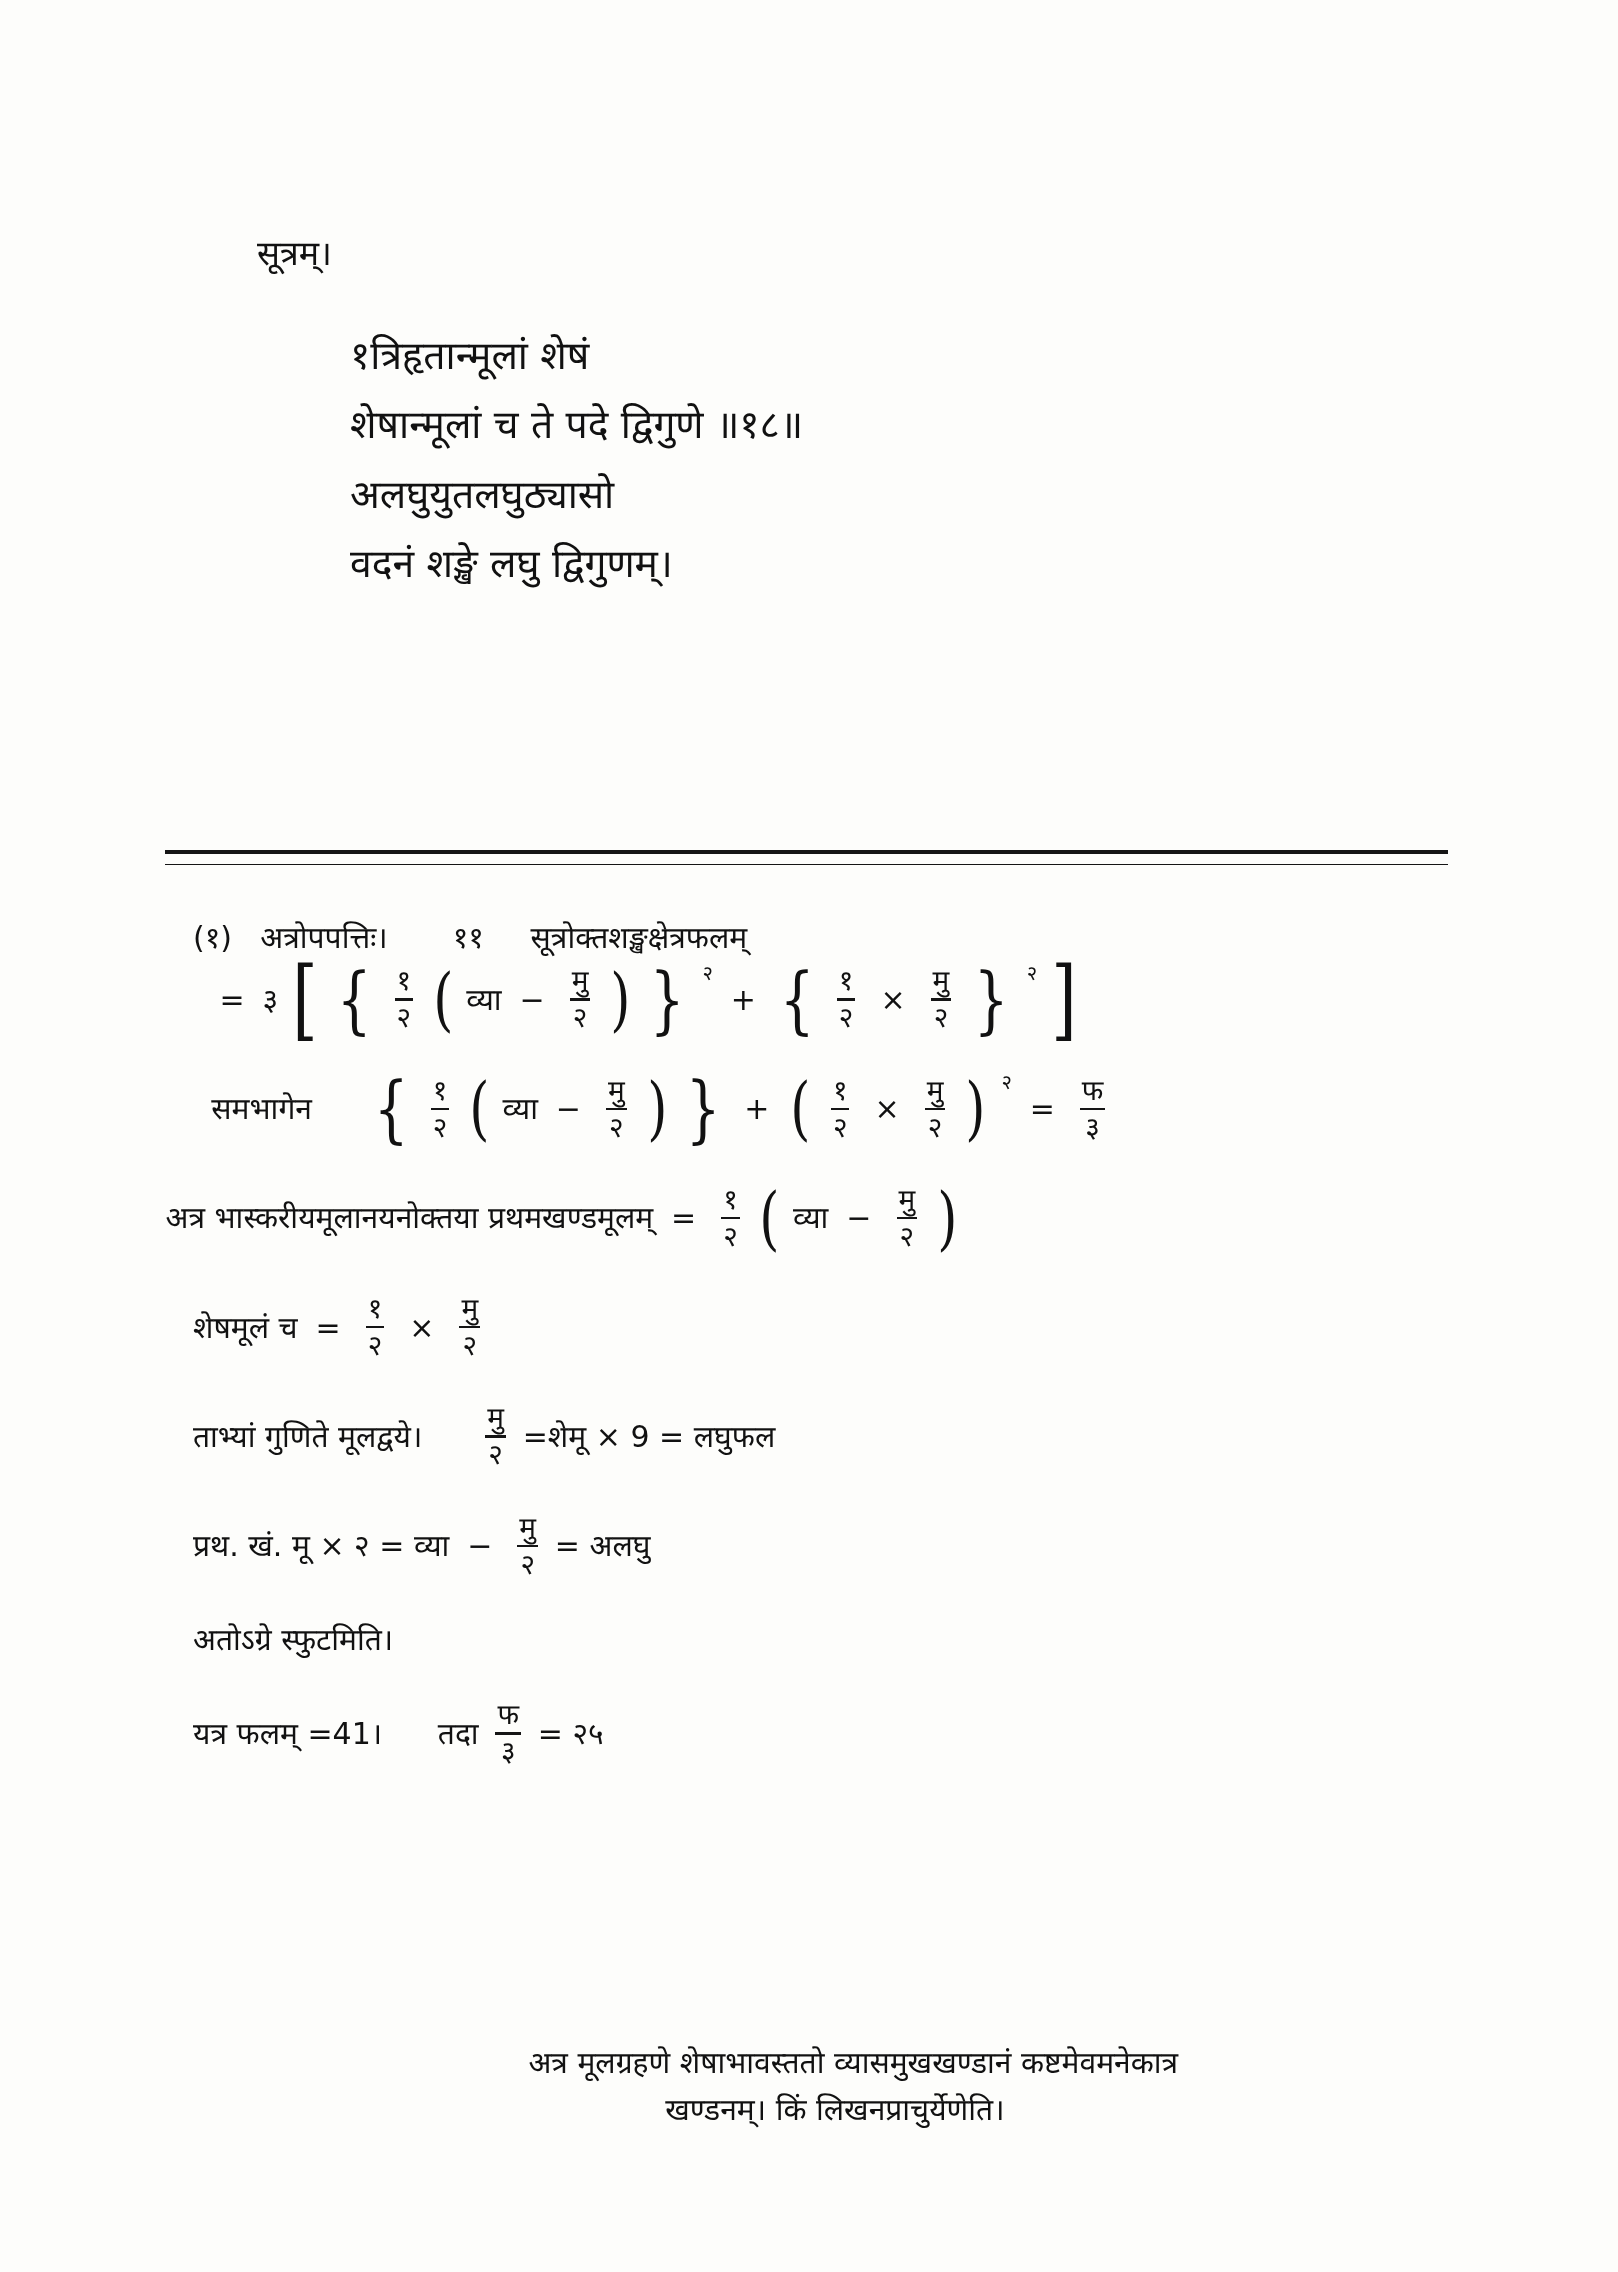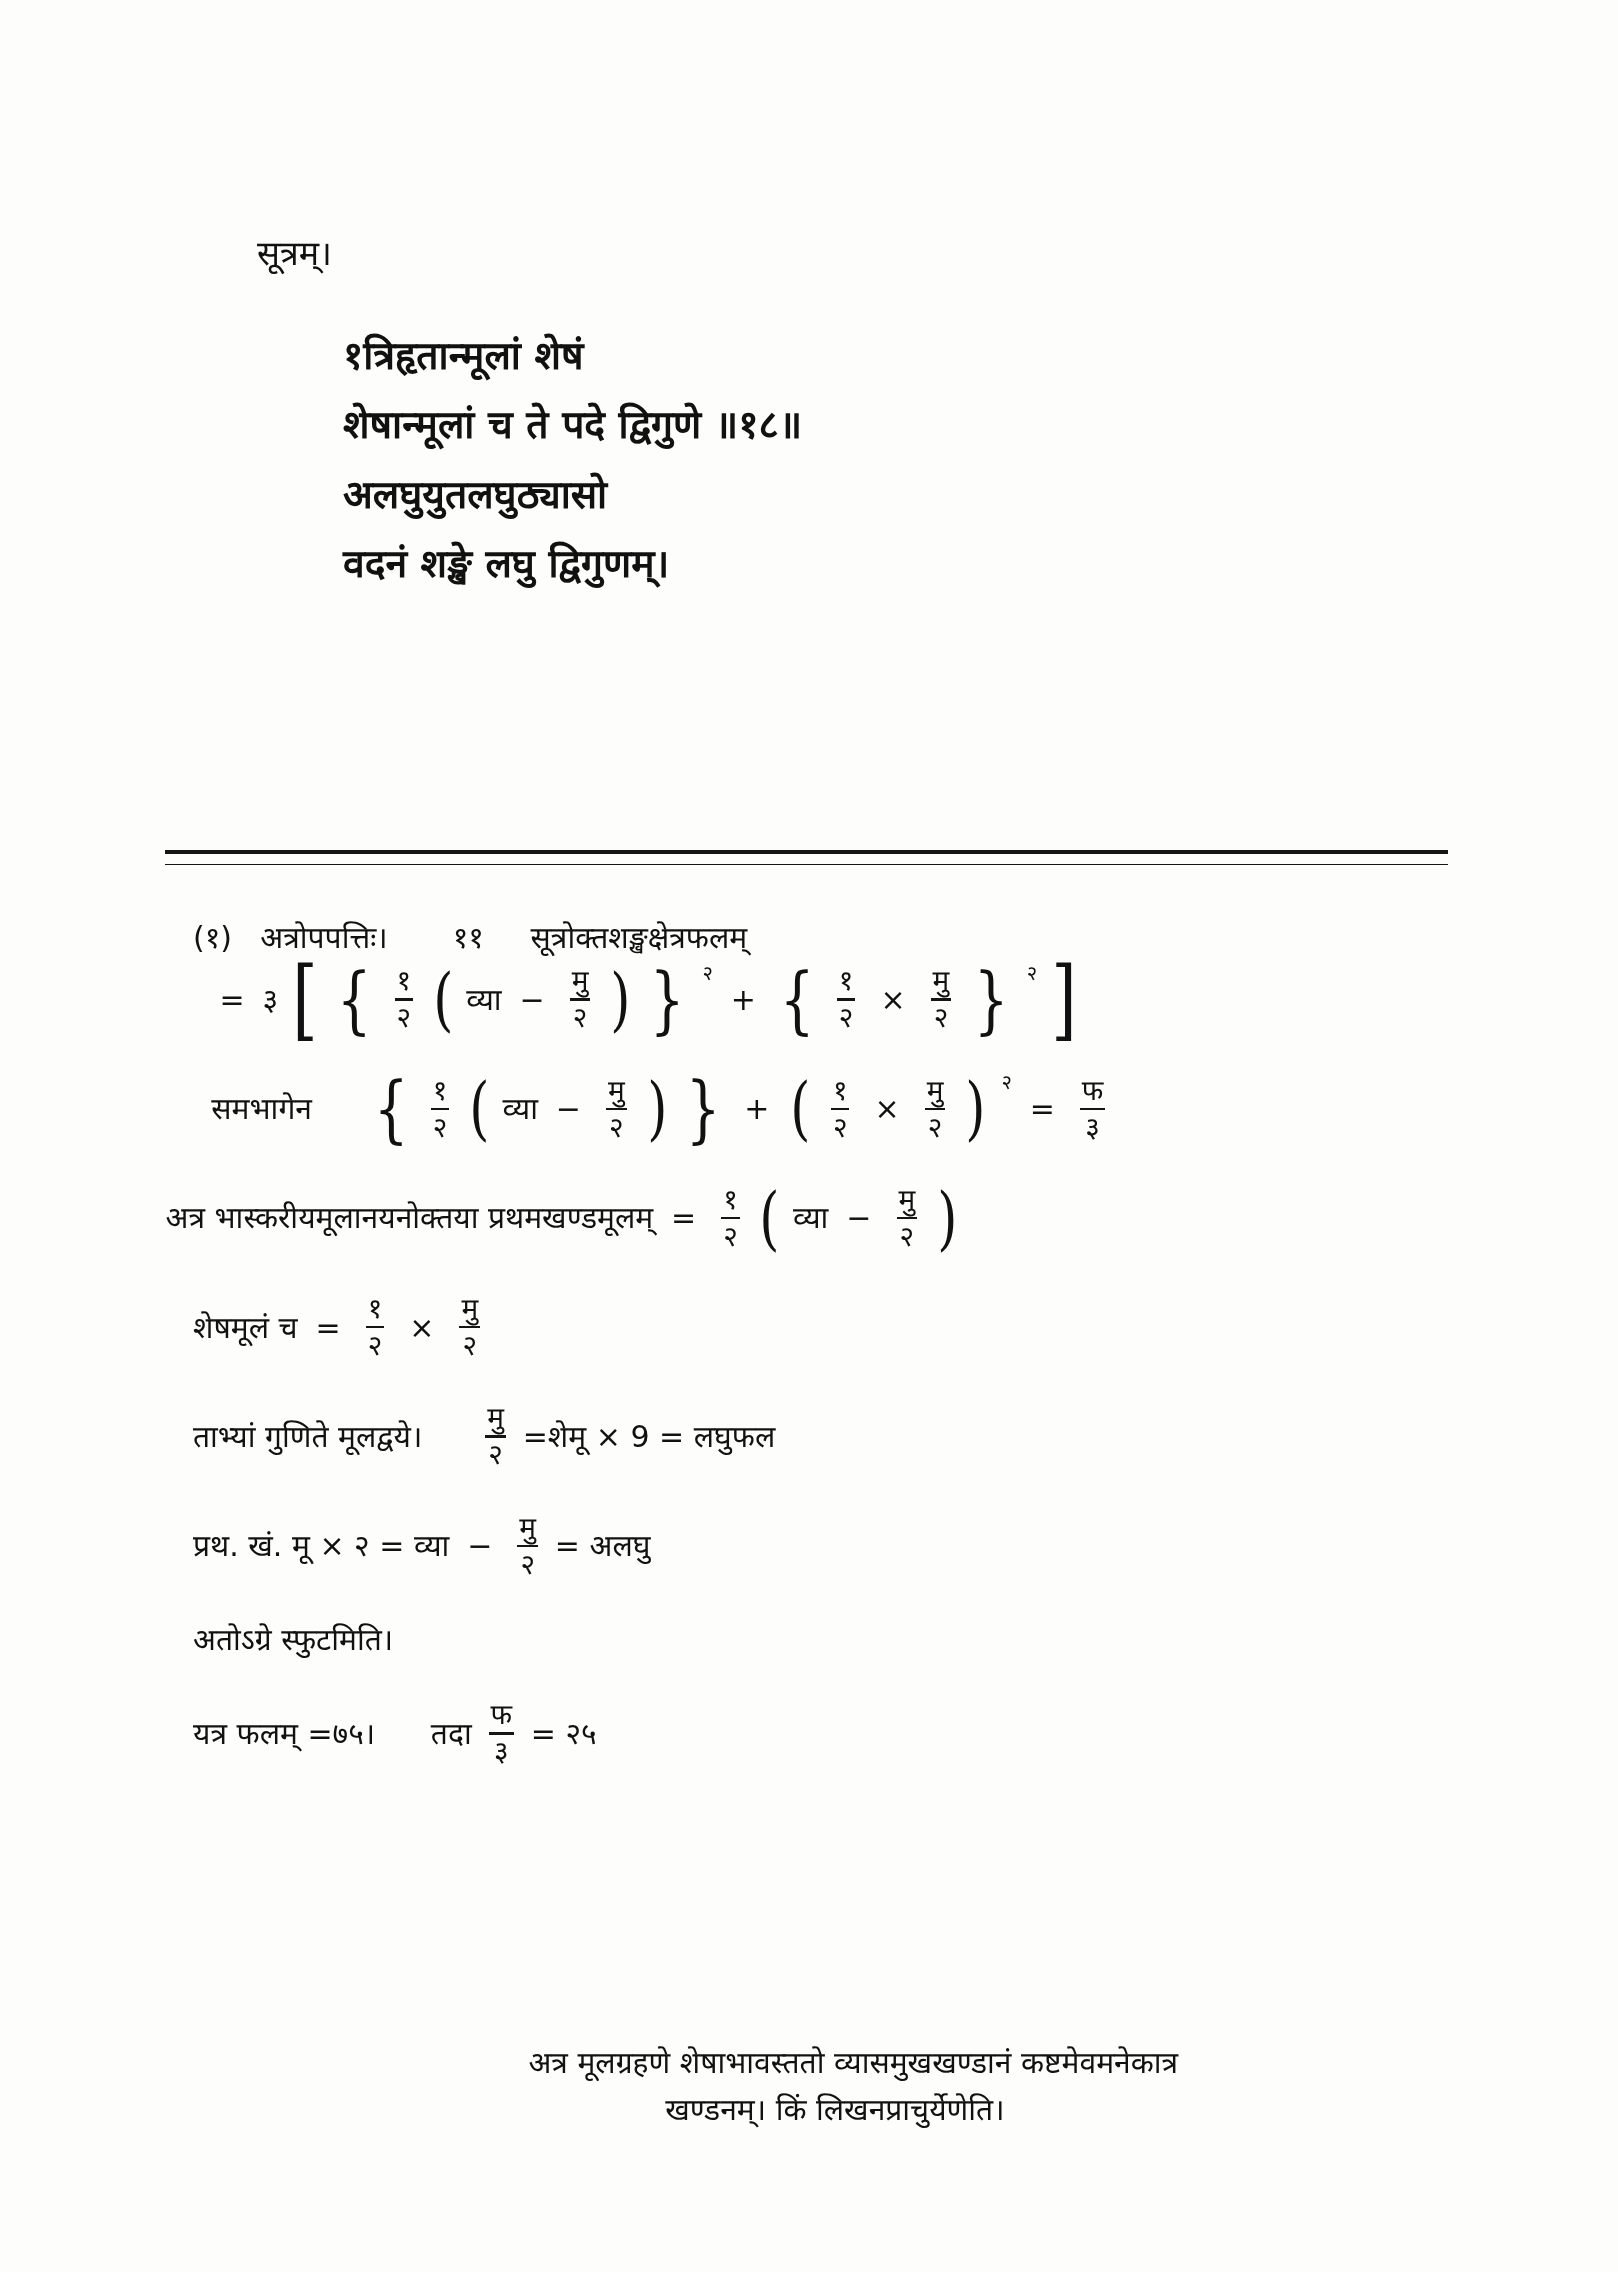"१त्रिहृतान्मूलां शेषं" .verse-block { font-weight: bold -> none; left: 343px -> 350px }
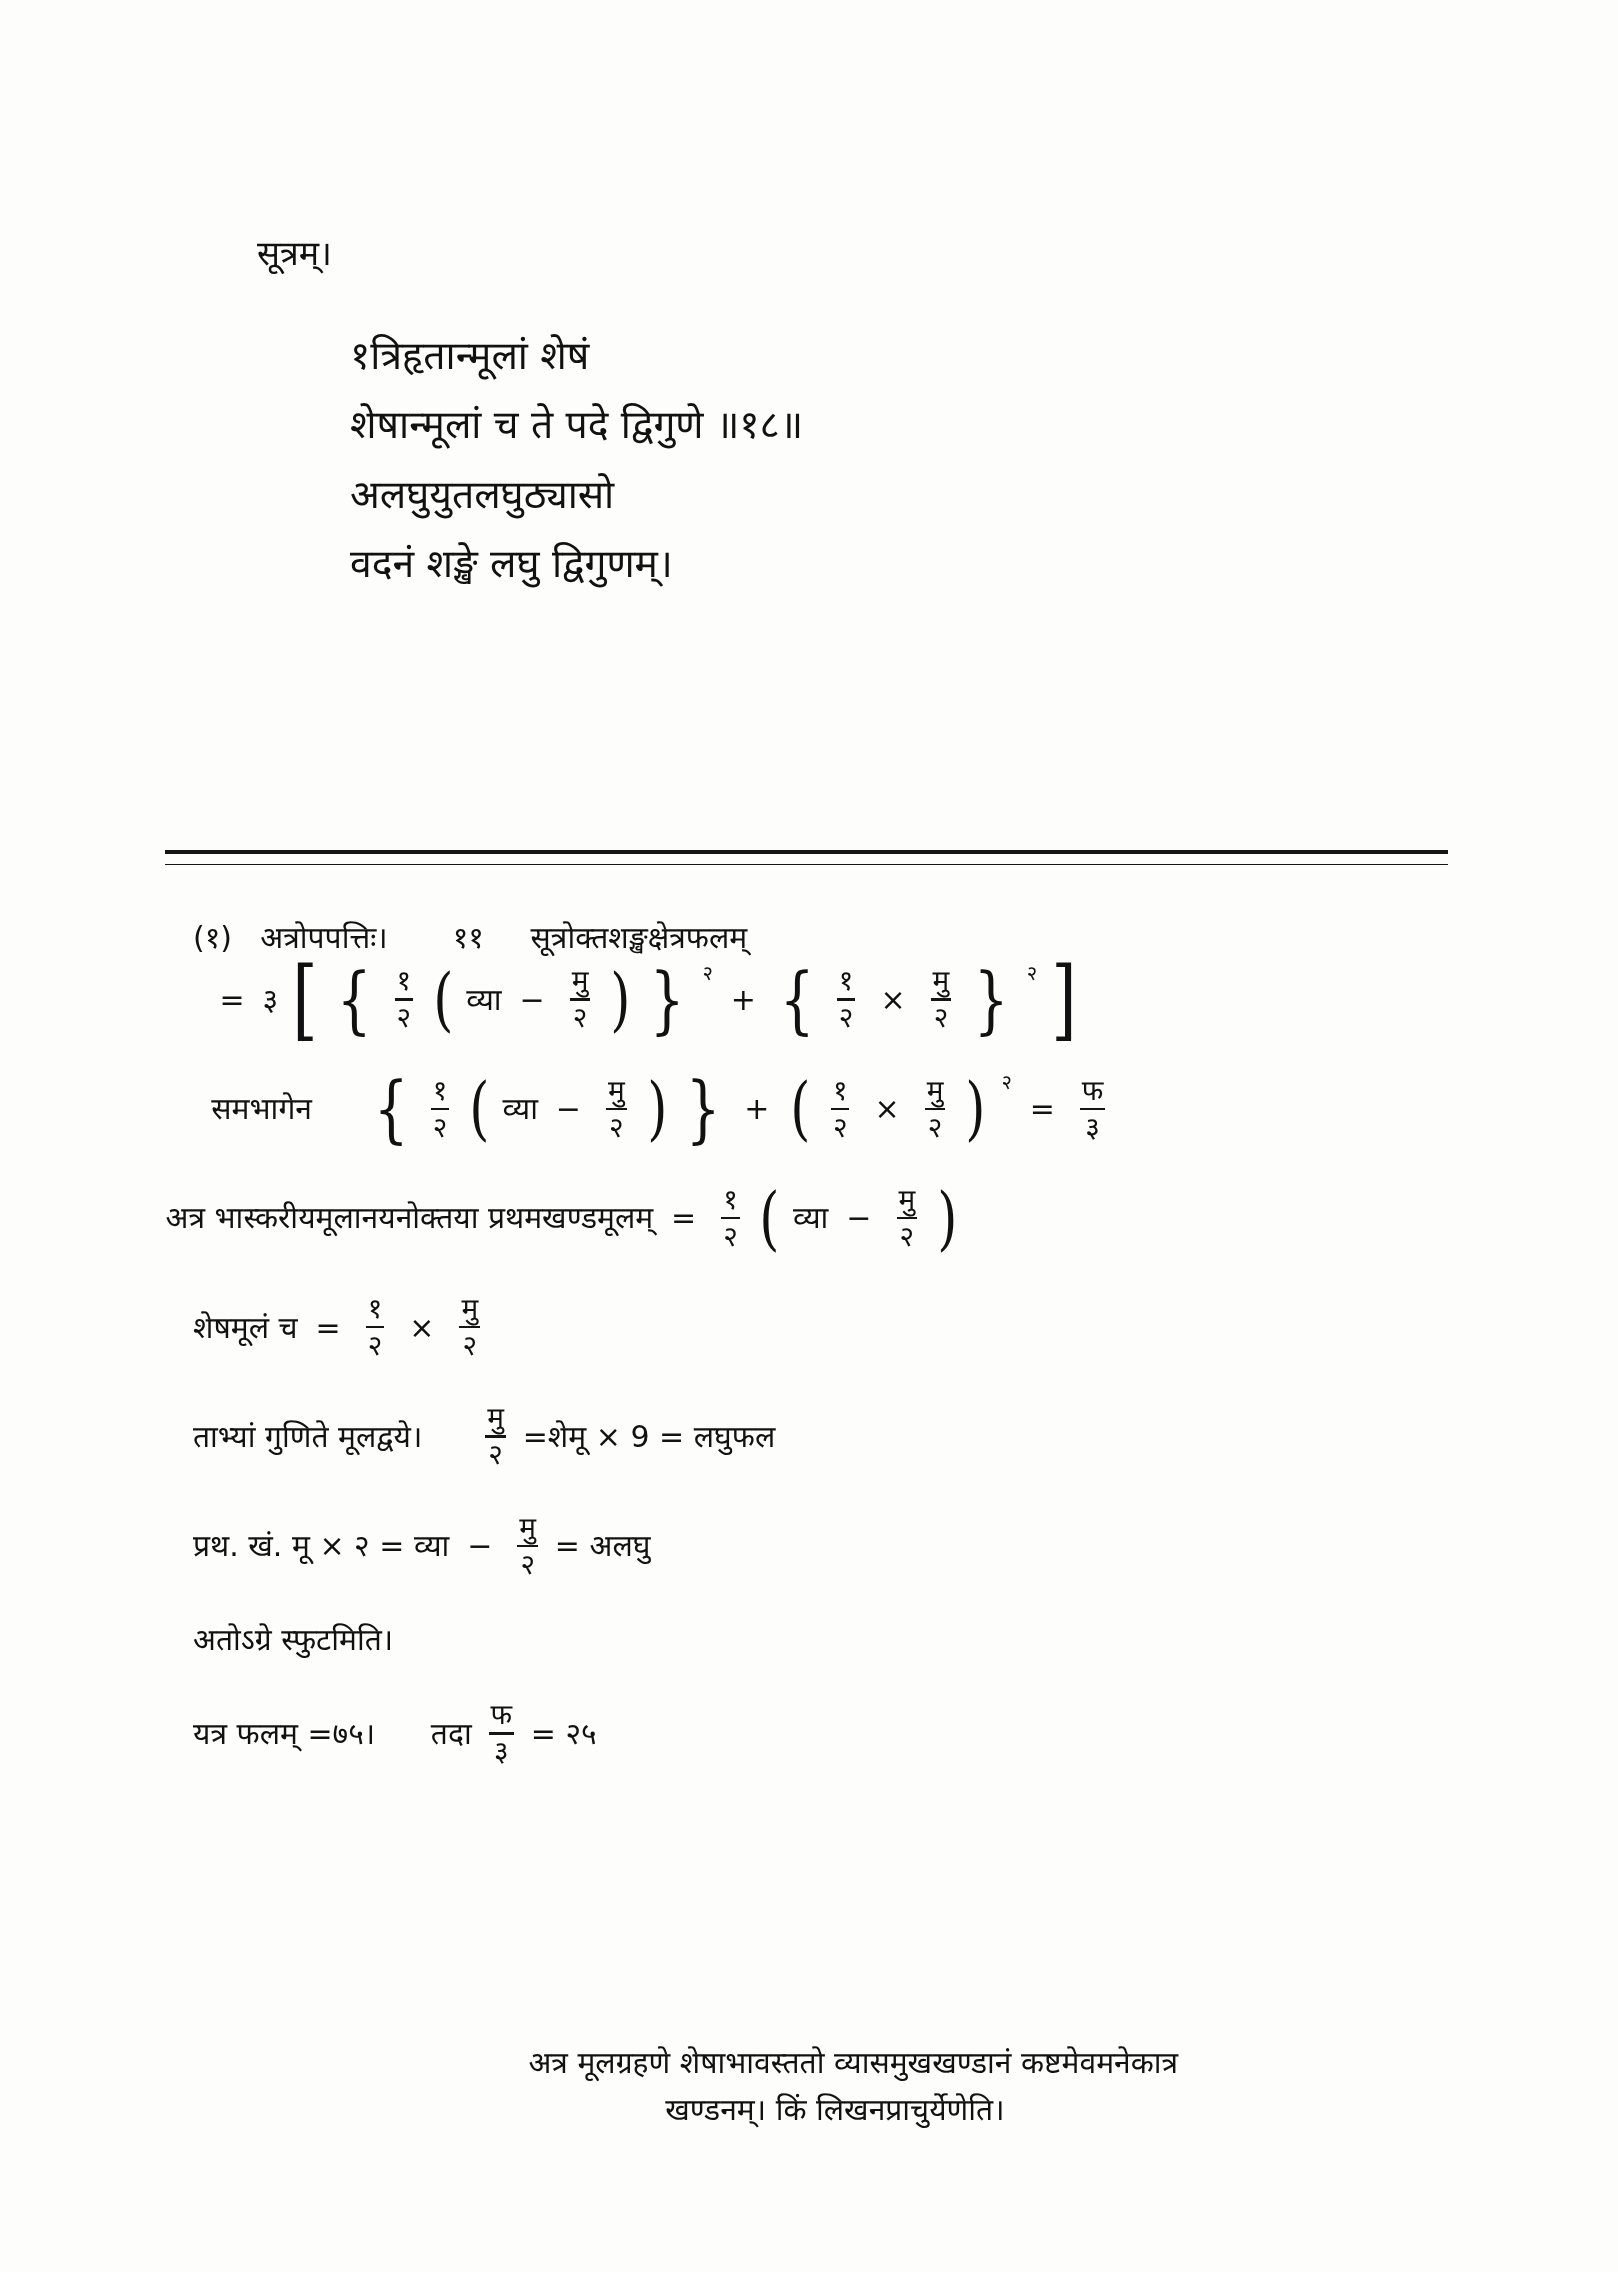"=७५।" span.txt { text: ७५ -> 41 }
